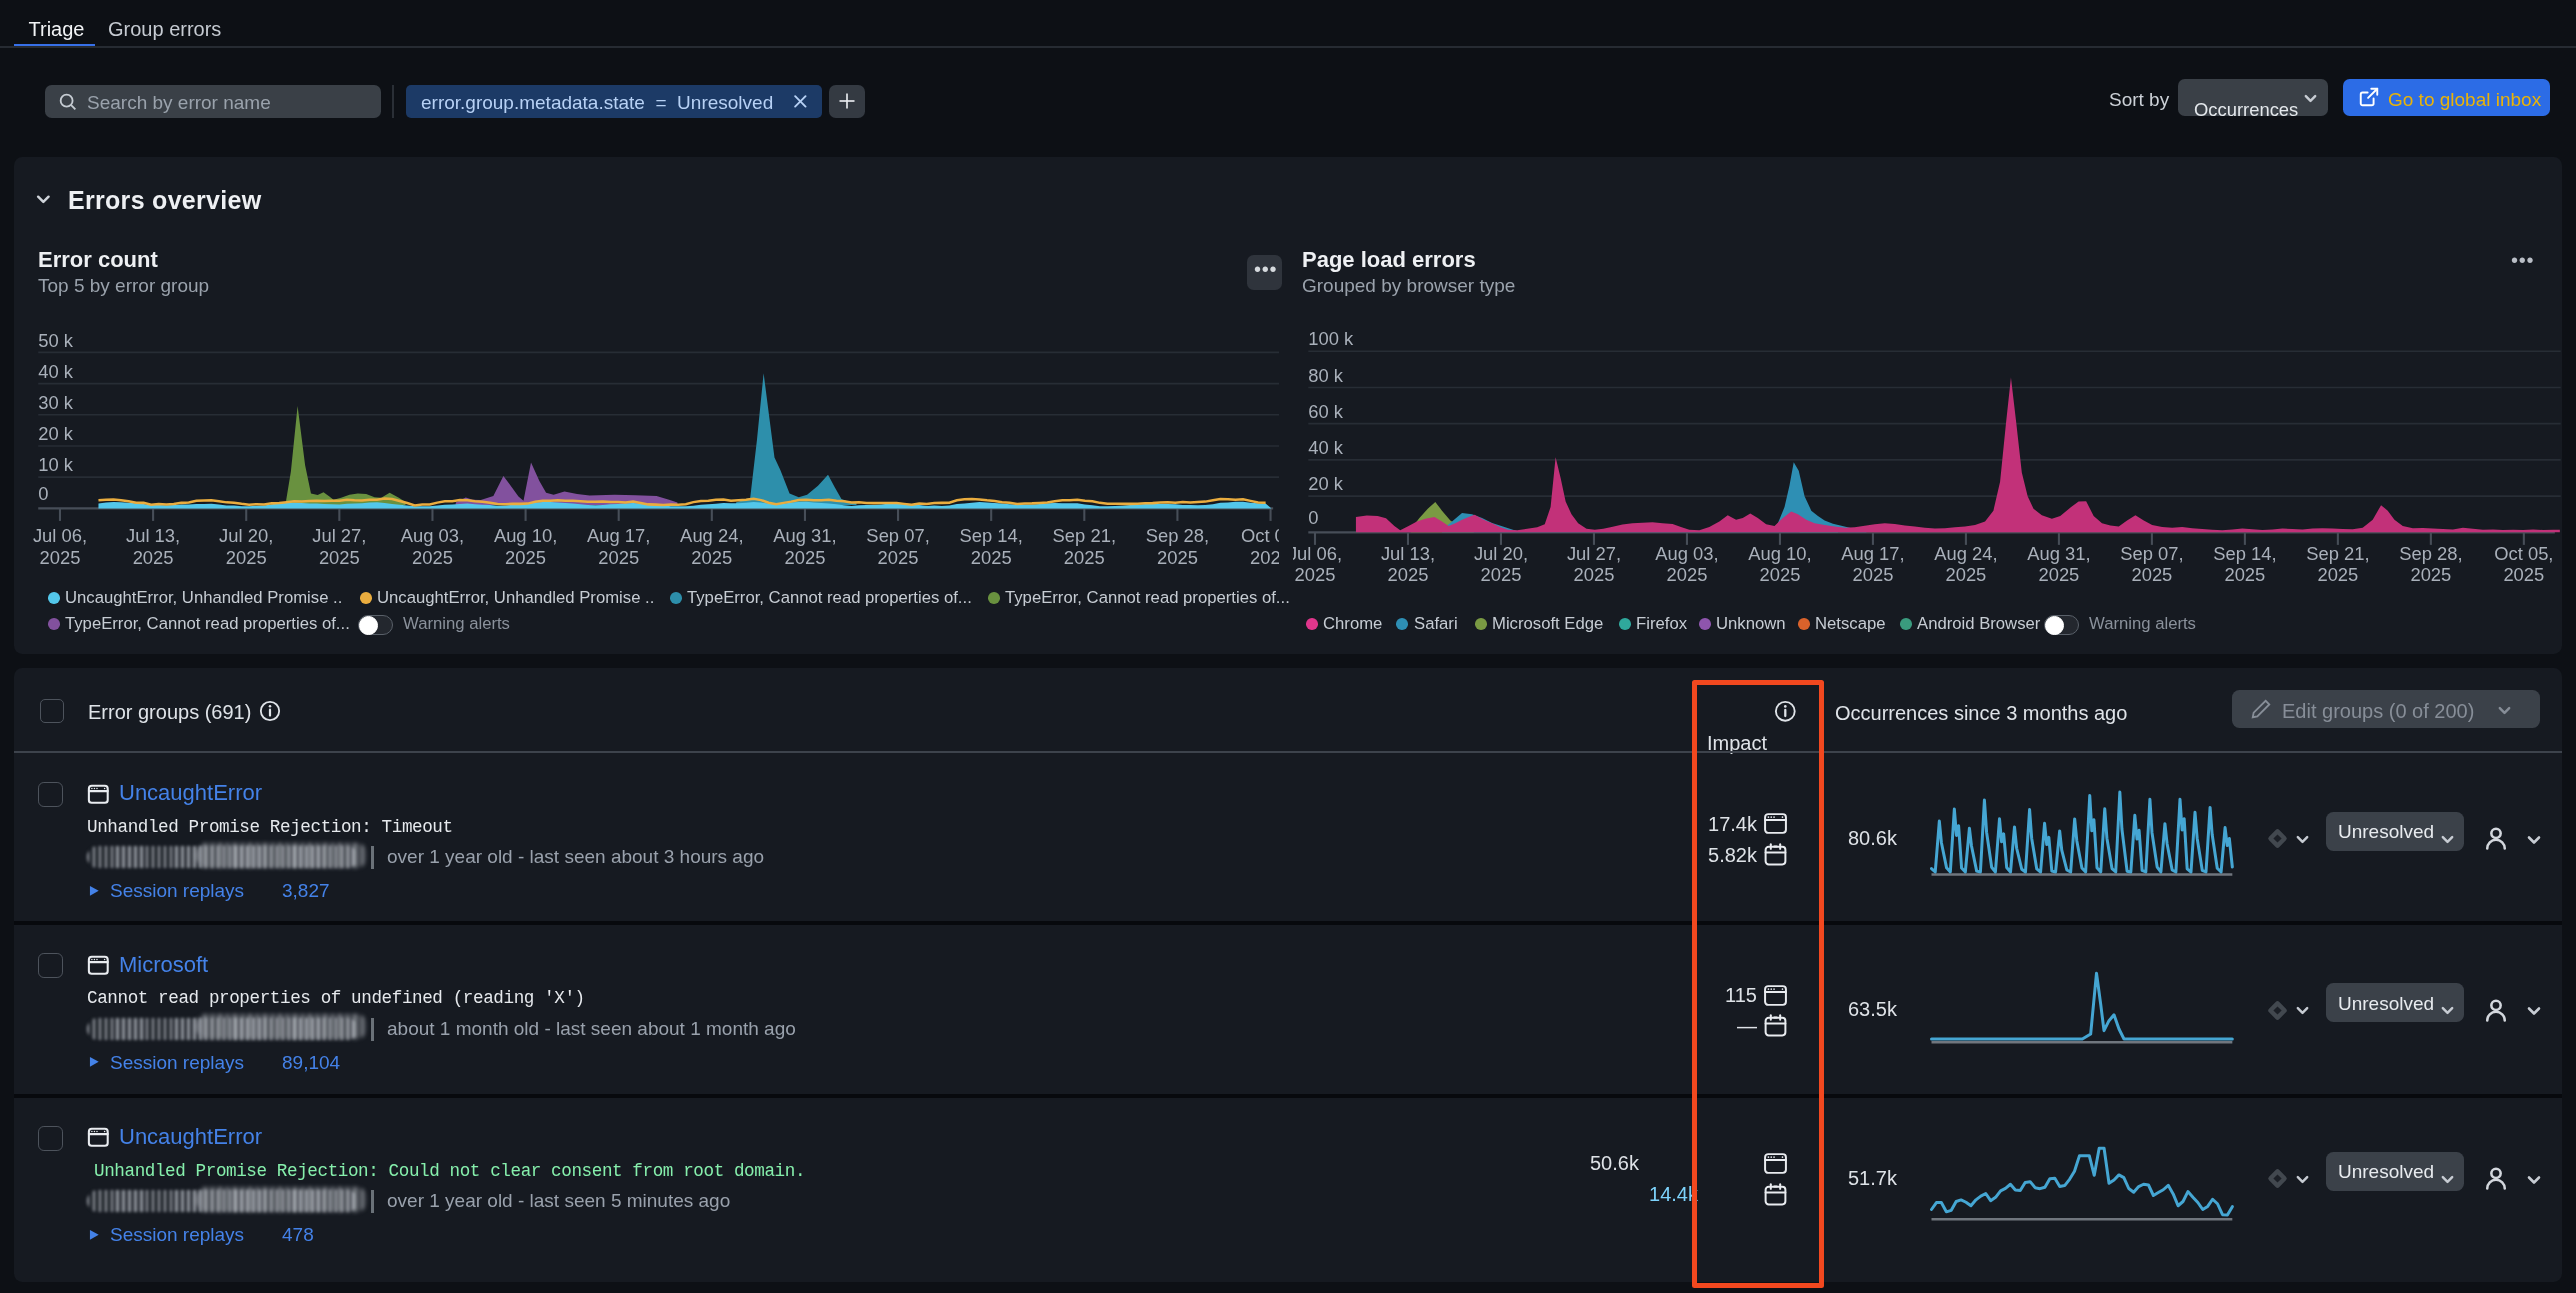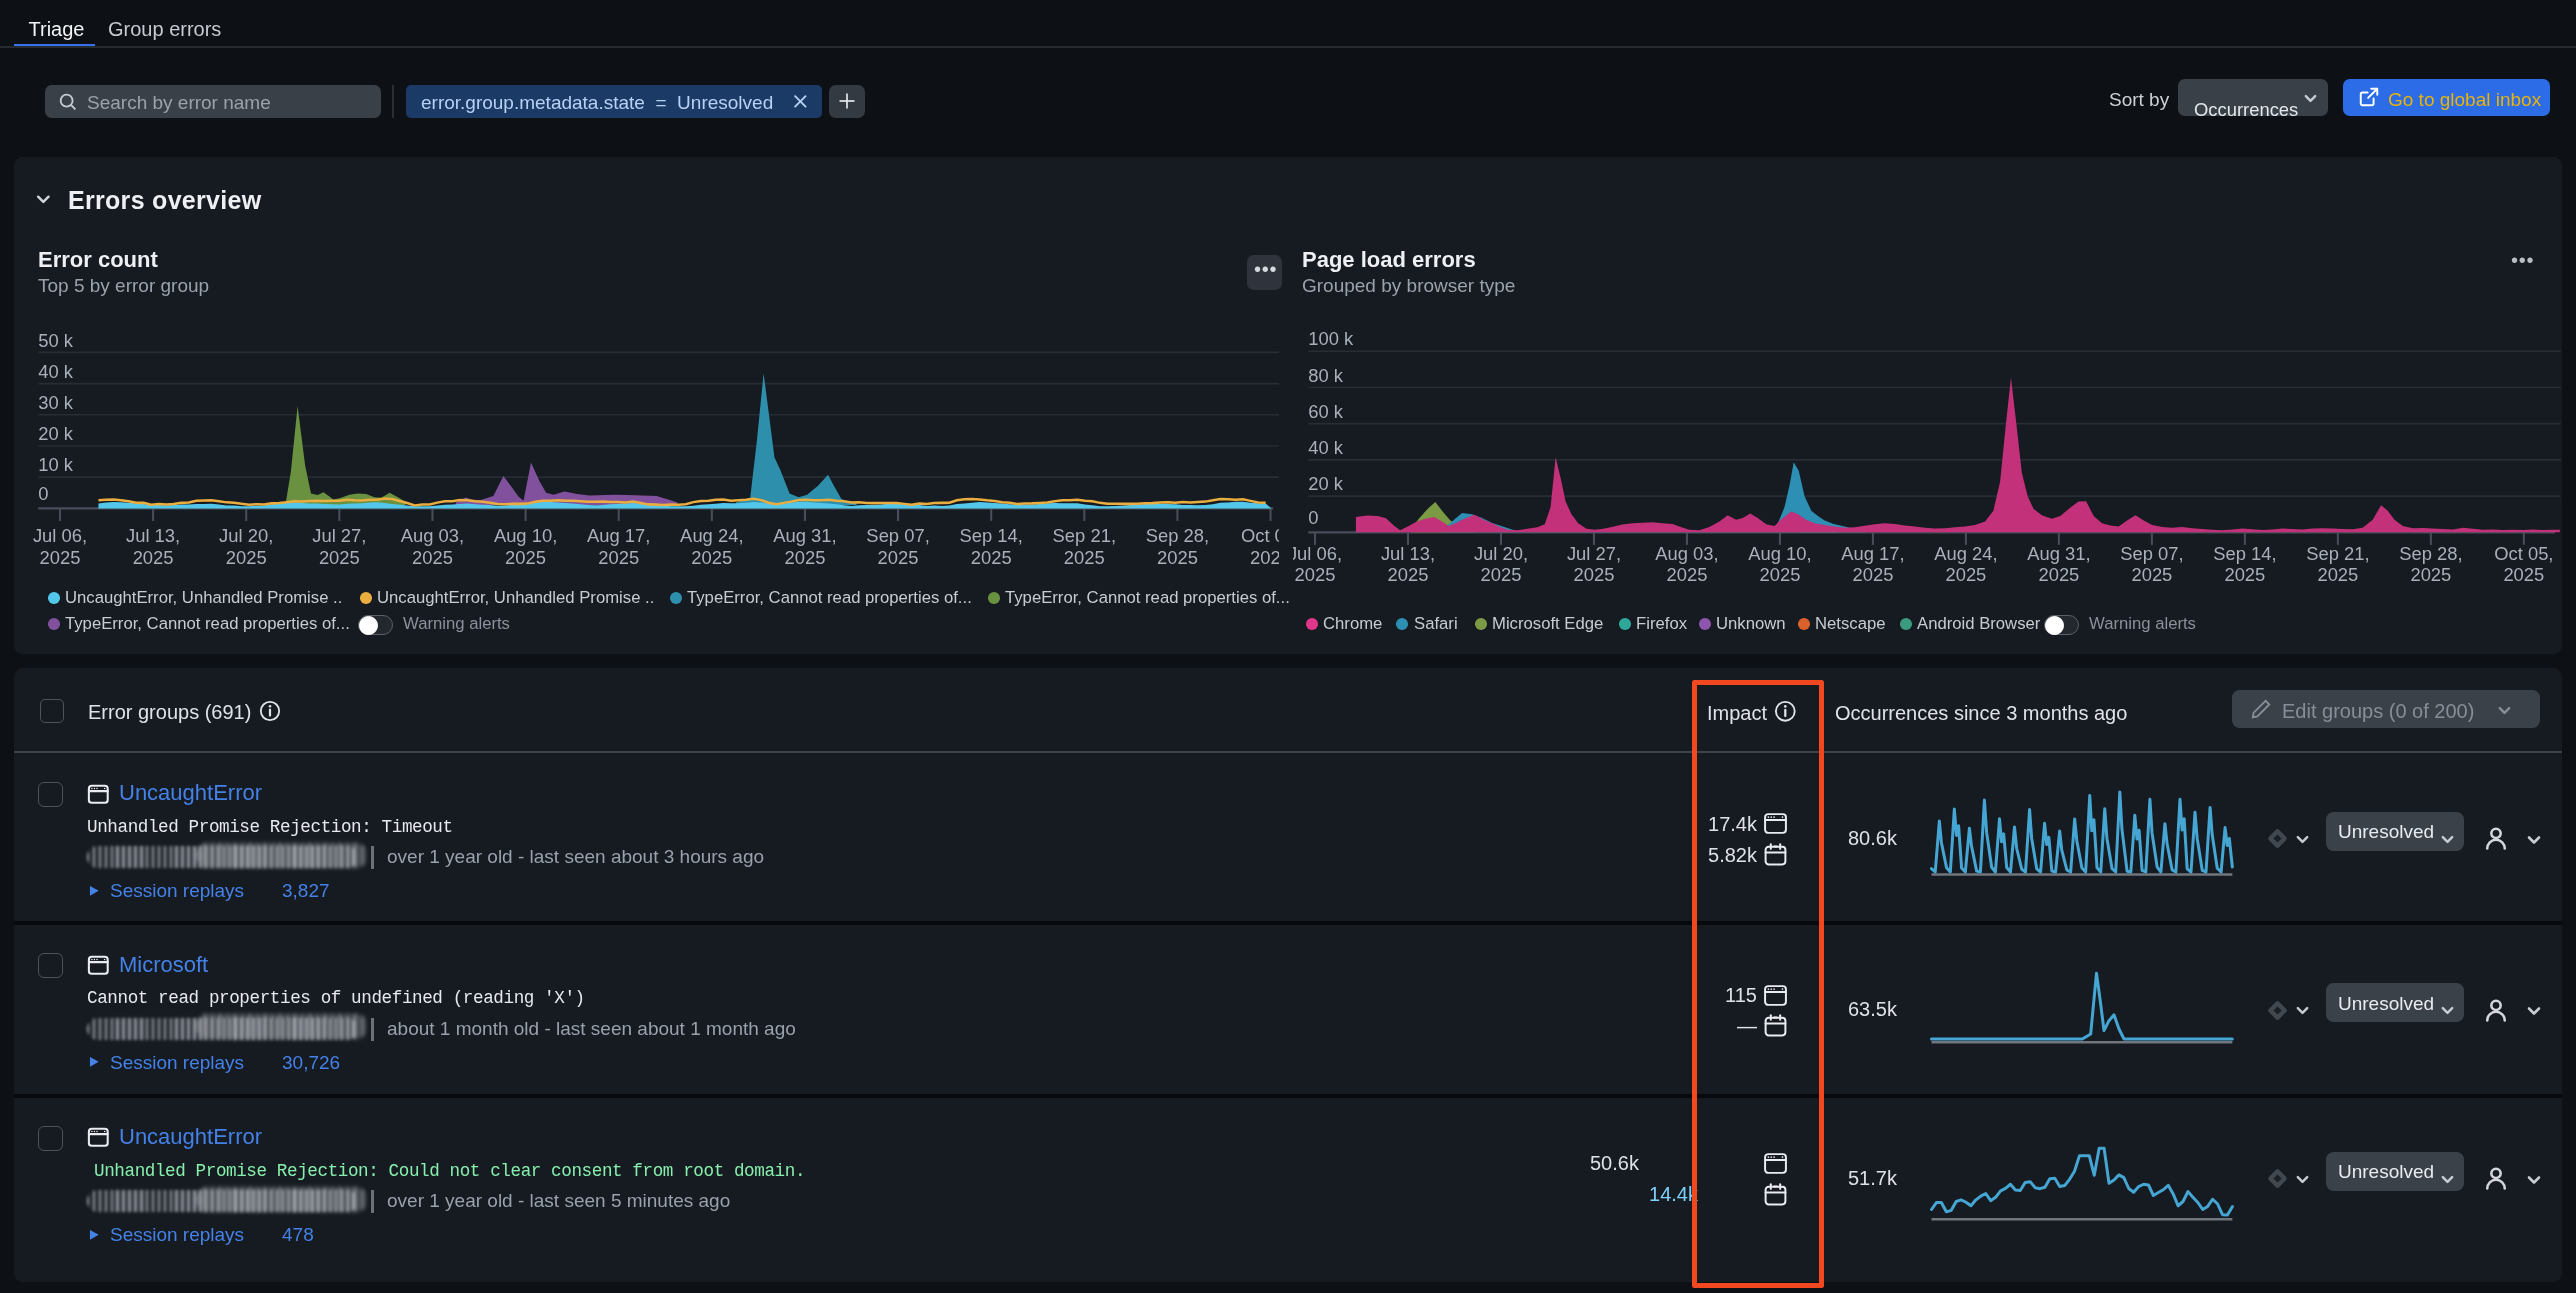"Impact" div.t { top: 702px -> 732px }
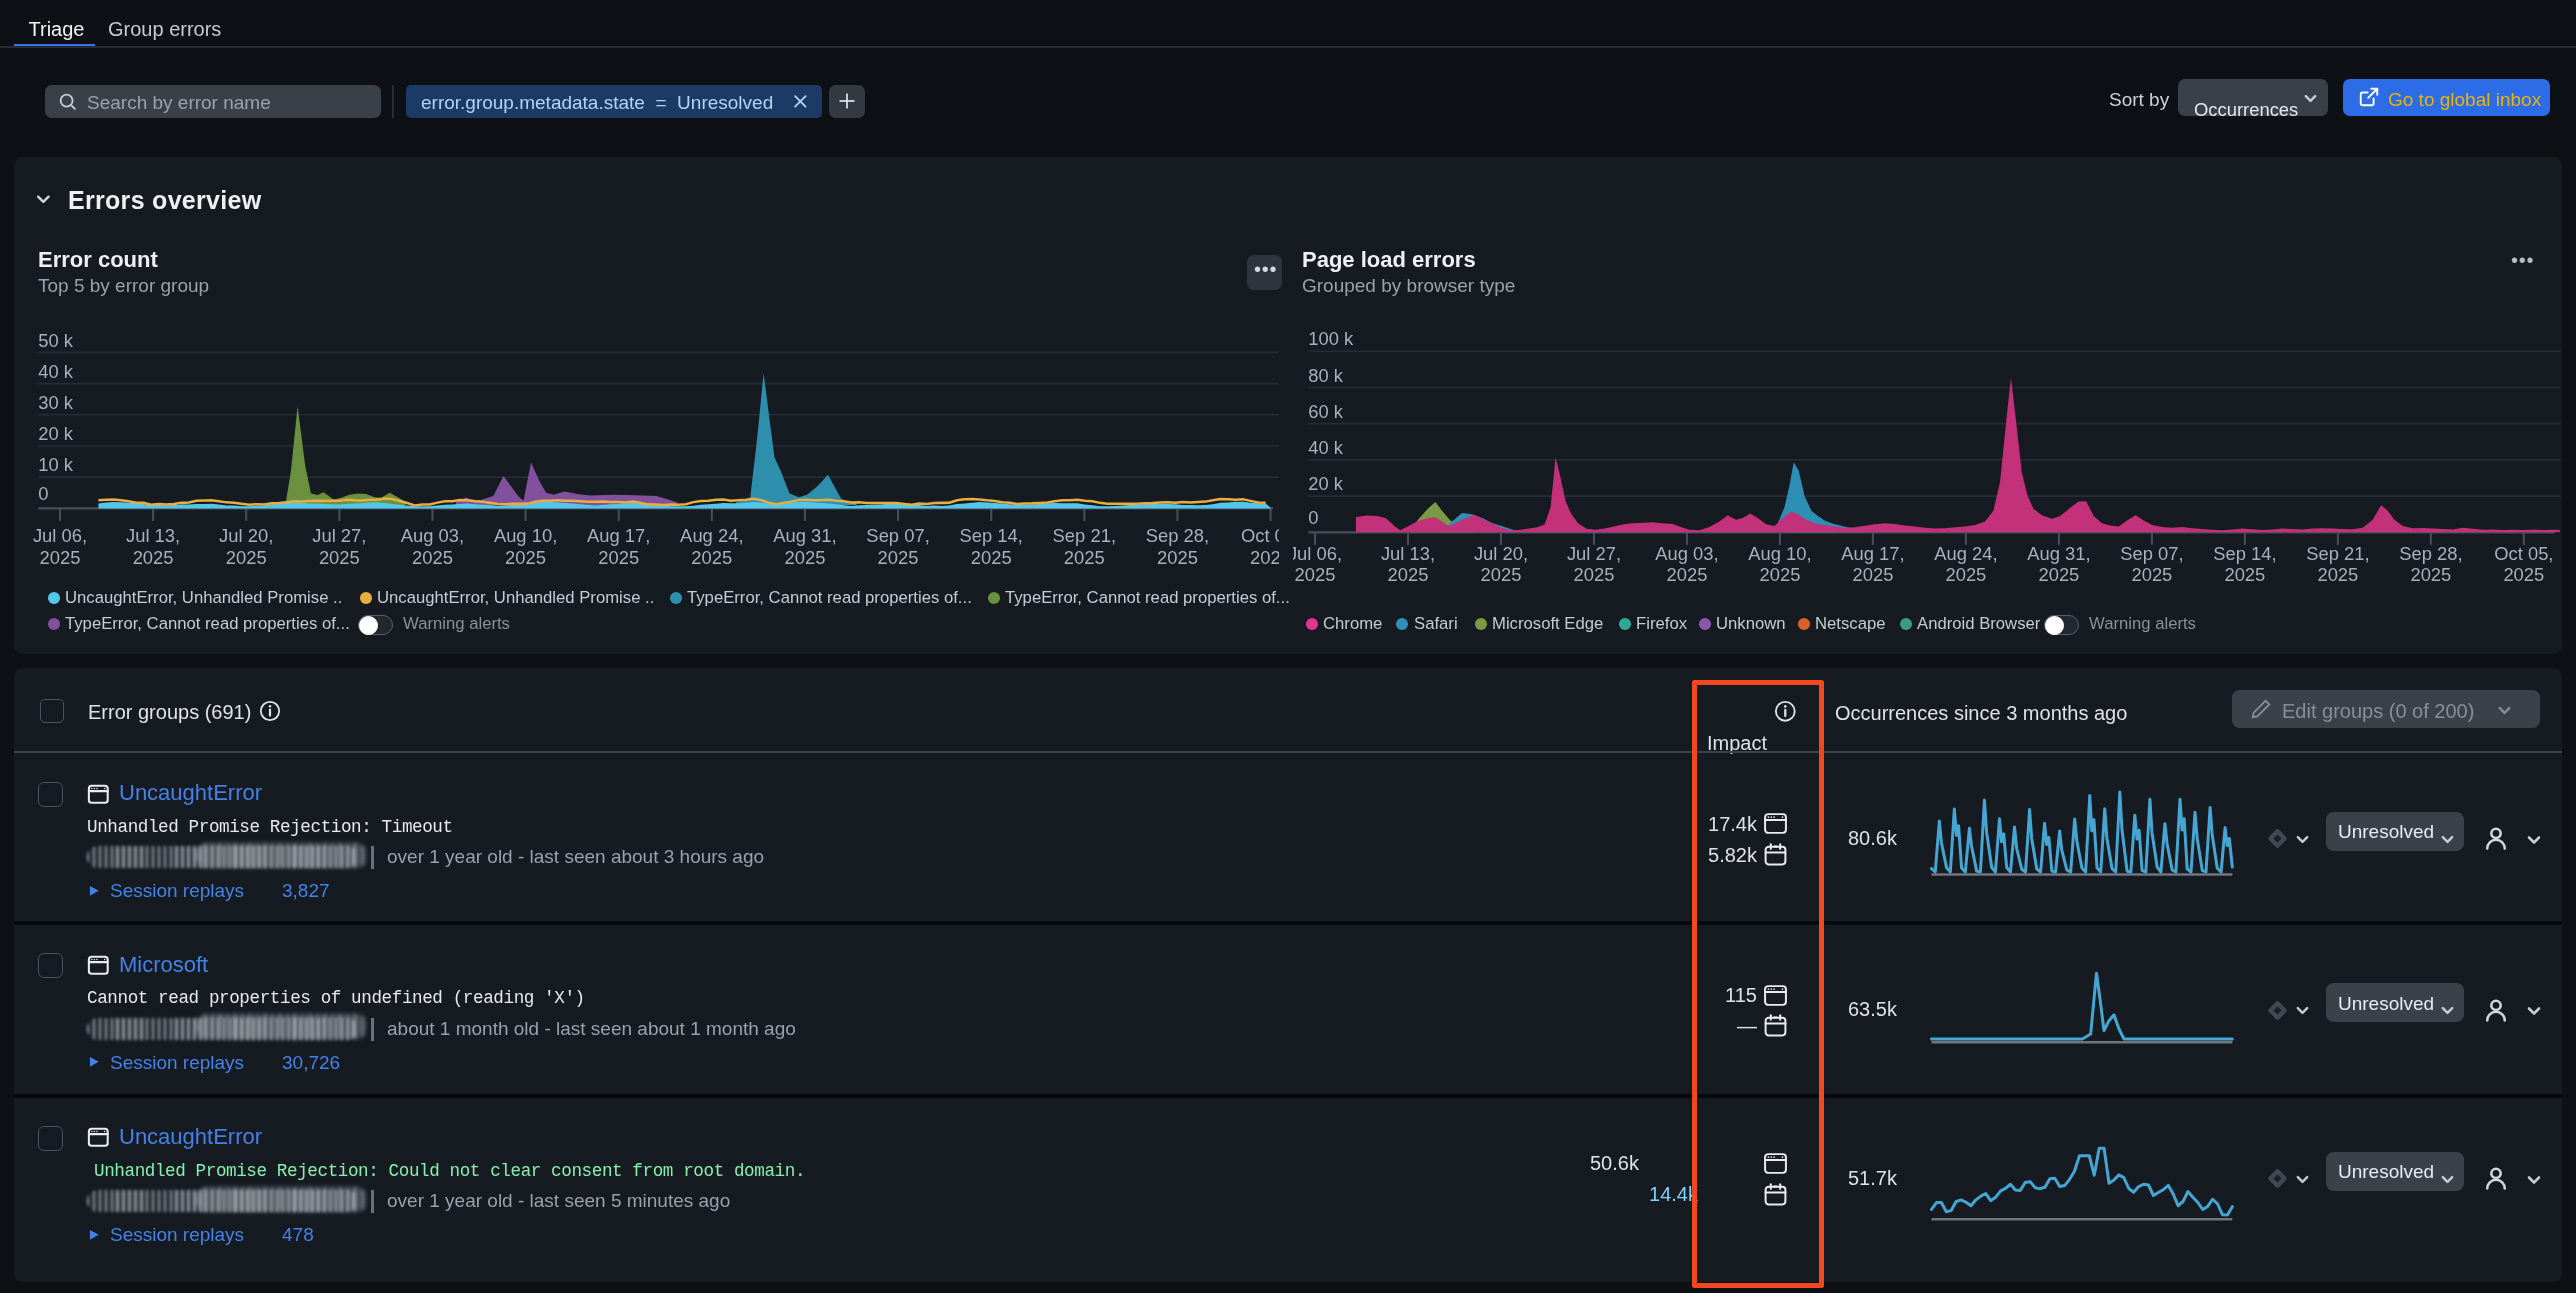"30,726" div.t { text: 30,726 -> 89,104 }
